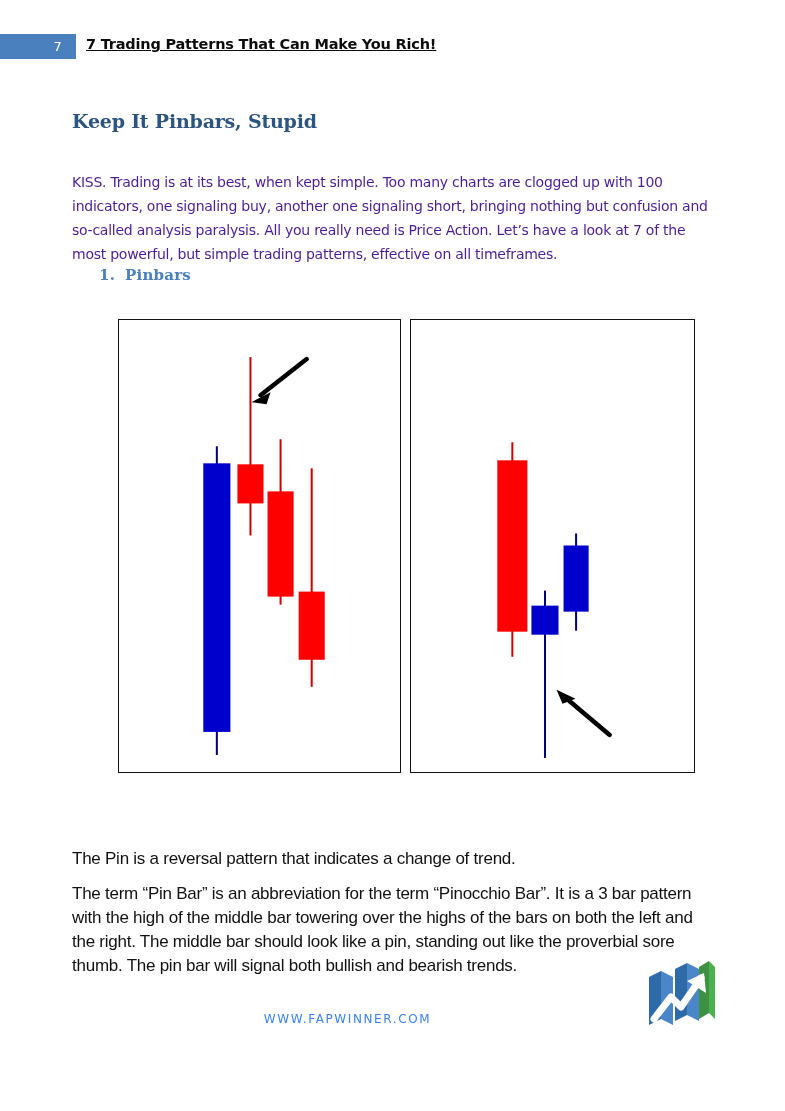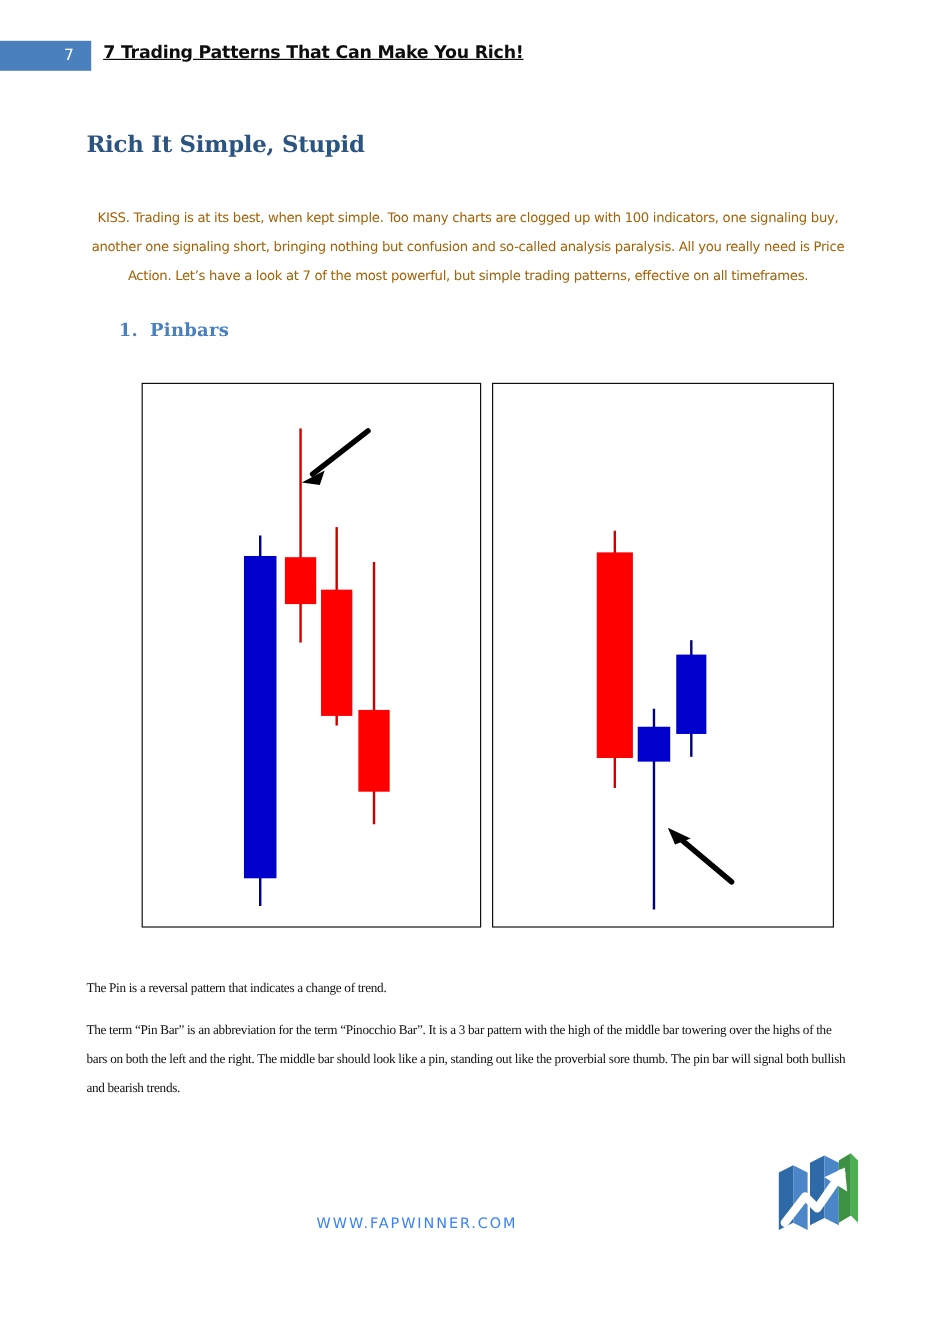"Rich It Simple, Stupid" div { text: Rich It Simple -> Keep It Pinbars }
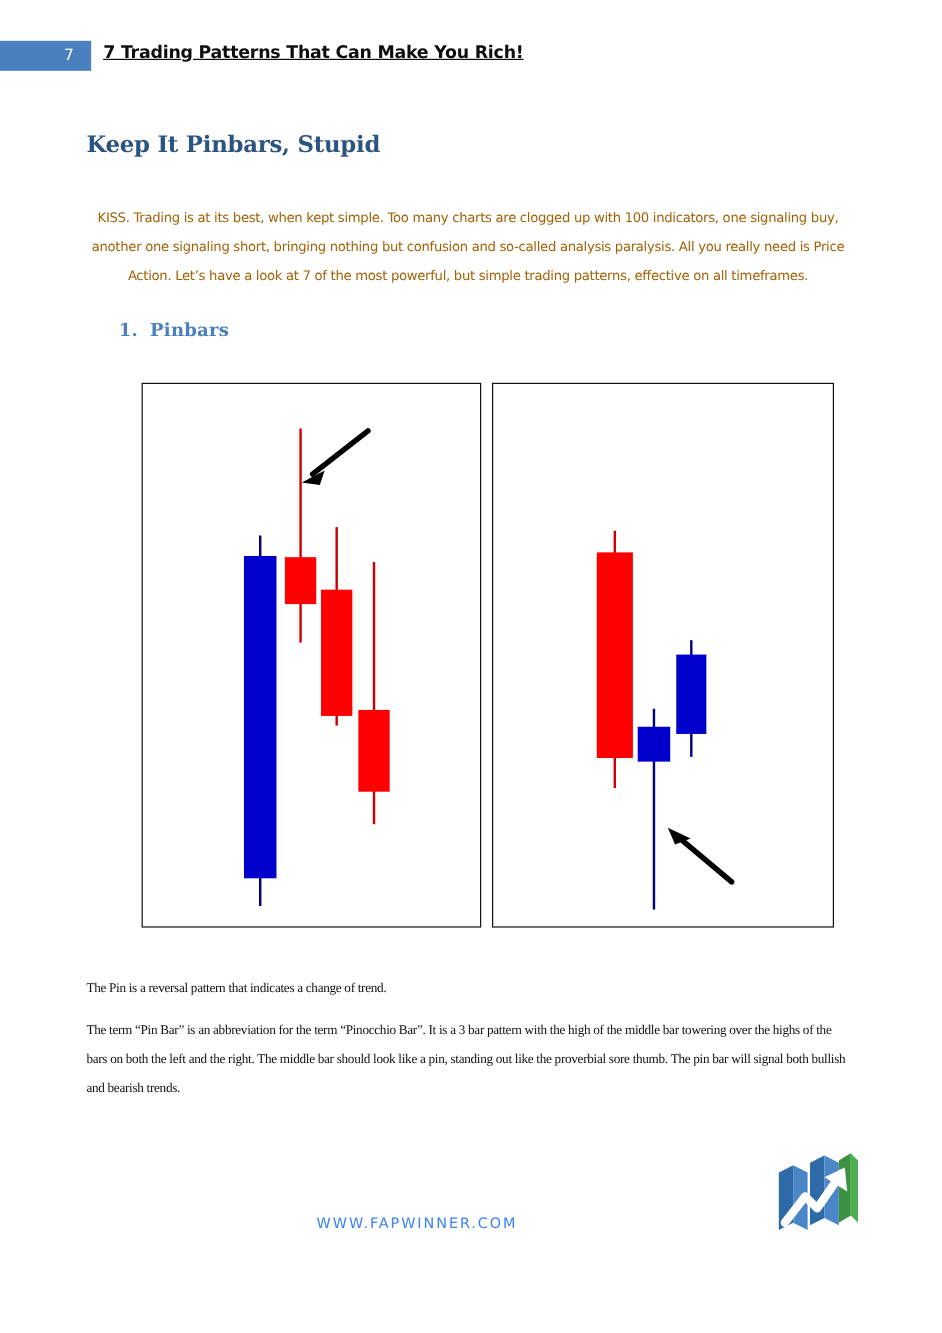"KISS. Trading is at its" #intro-paragraph { color: #a16207 -> #4c1d95; font-size: 11px -> 14px; text-align: center -> left }
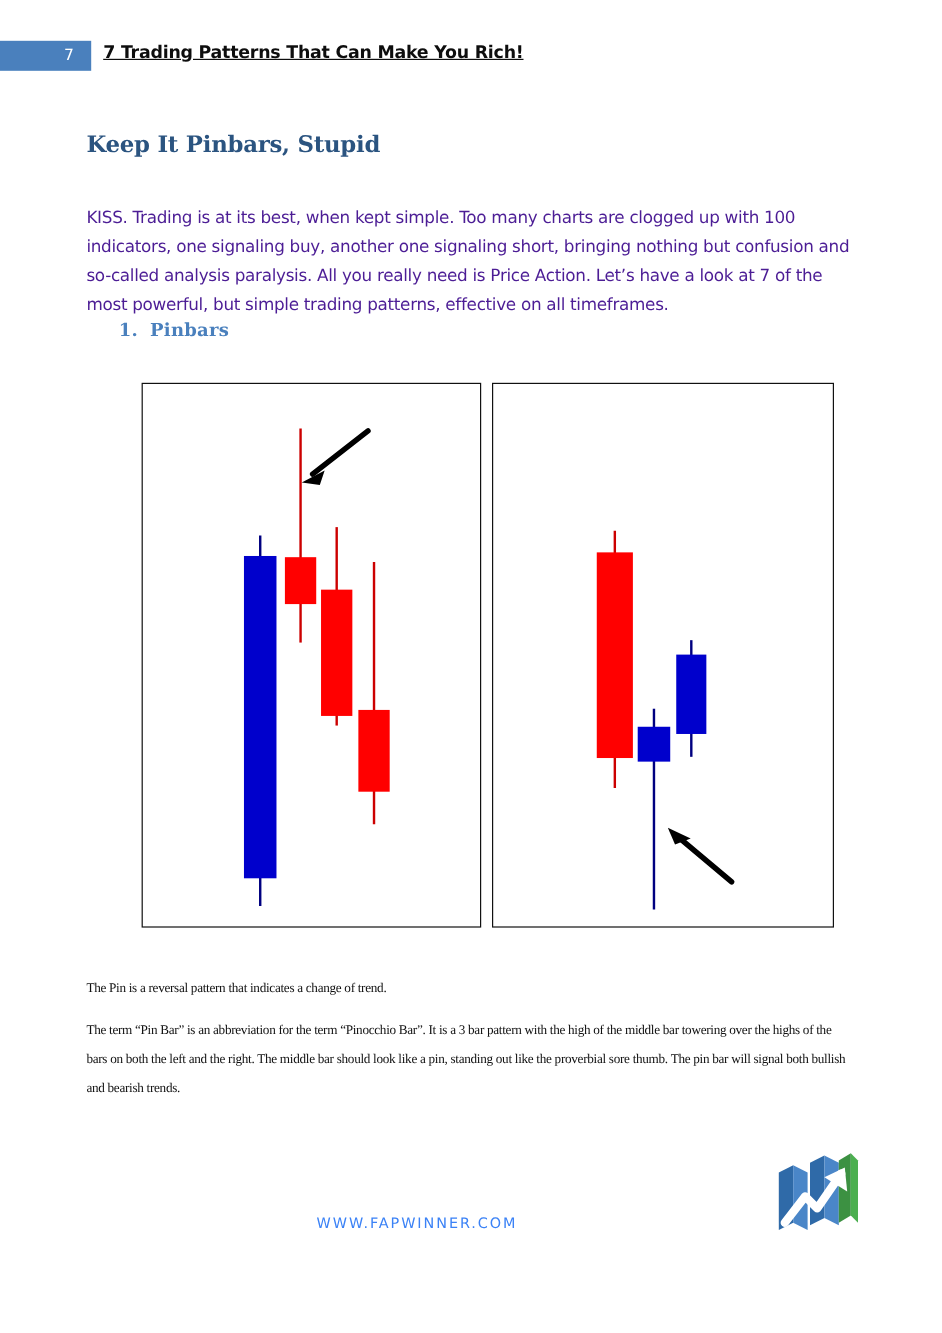"The Pin is a reversal" .body-paragraph { font-family: Liberation Serif, serif -> Liberation Sans, sans-serif; font-size: 11px -> 17px; margin-top: none -> 35px }
